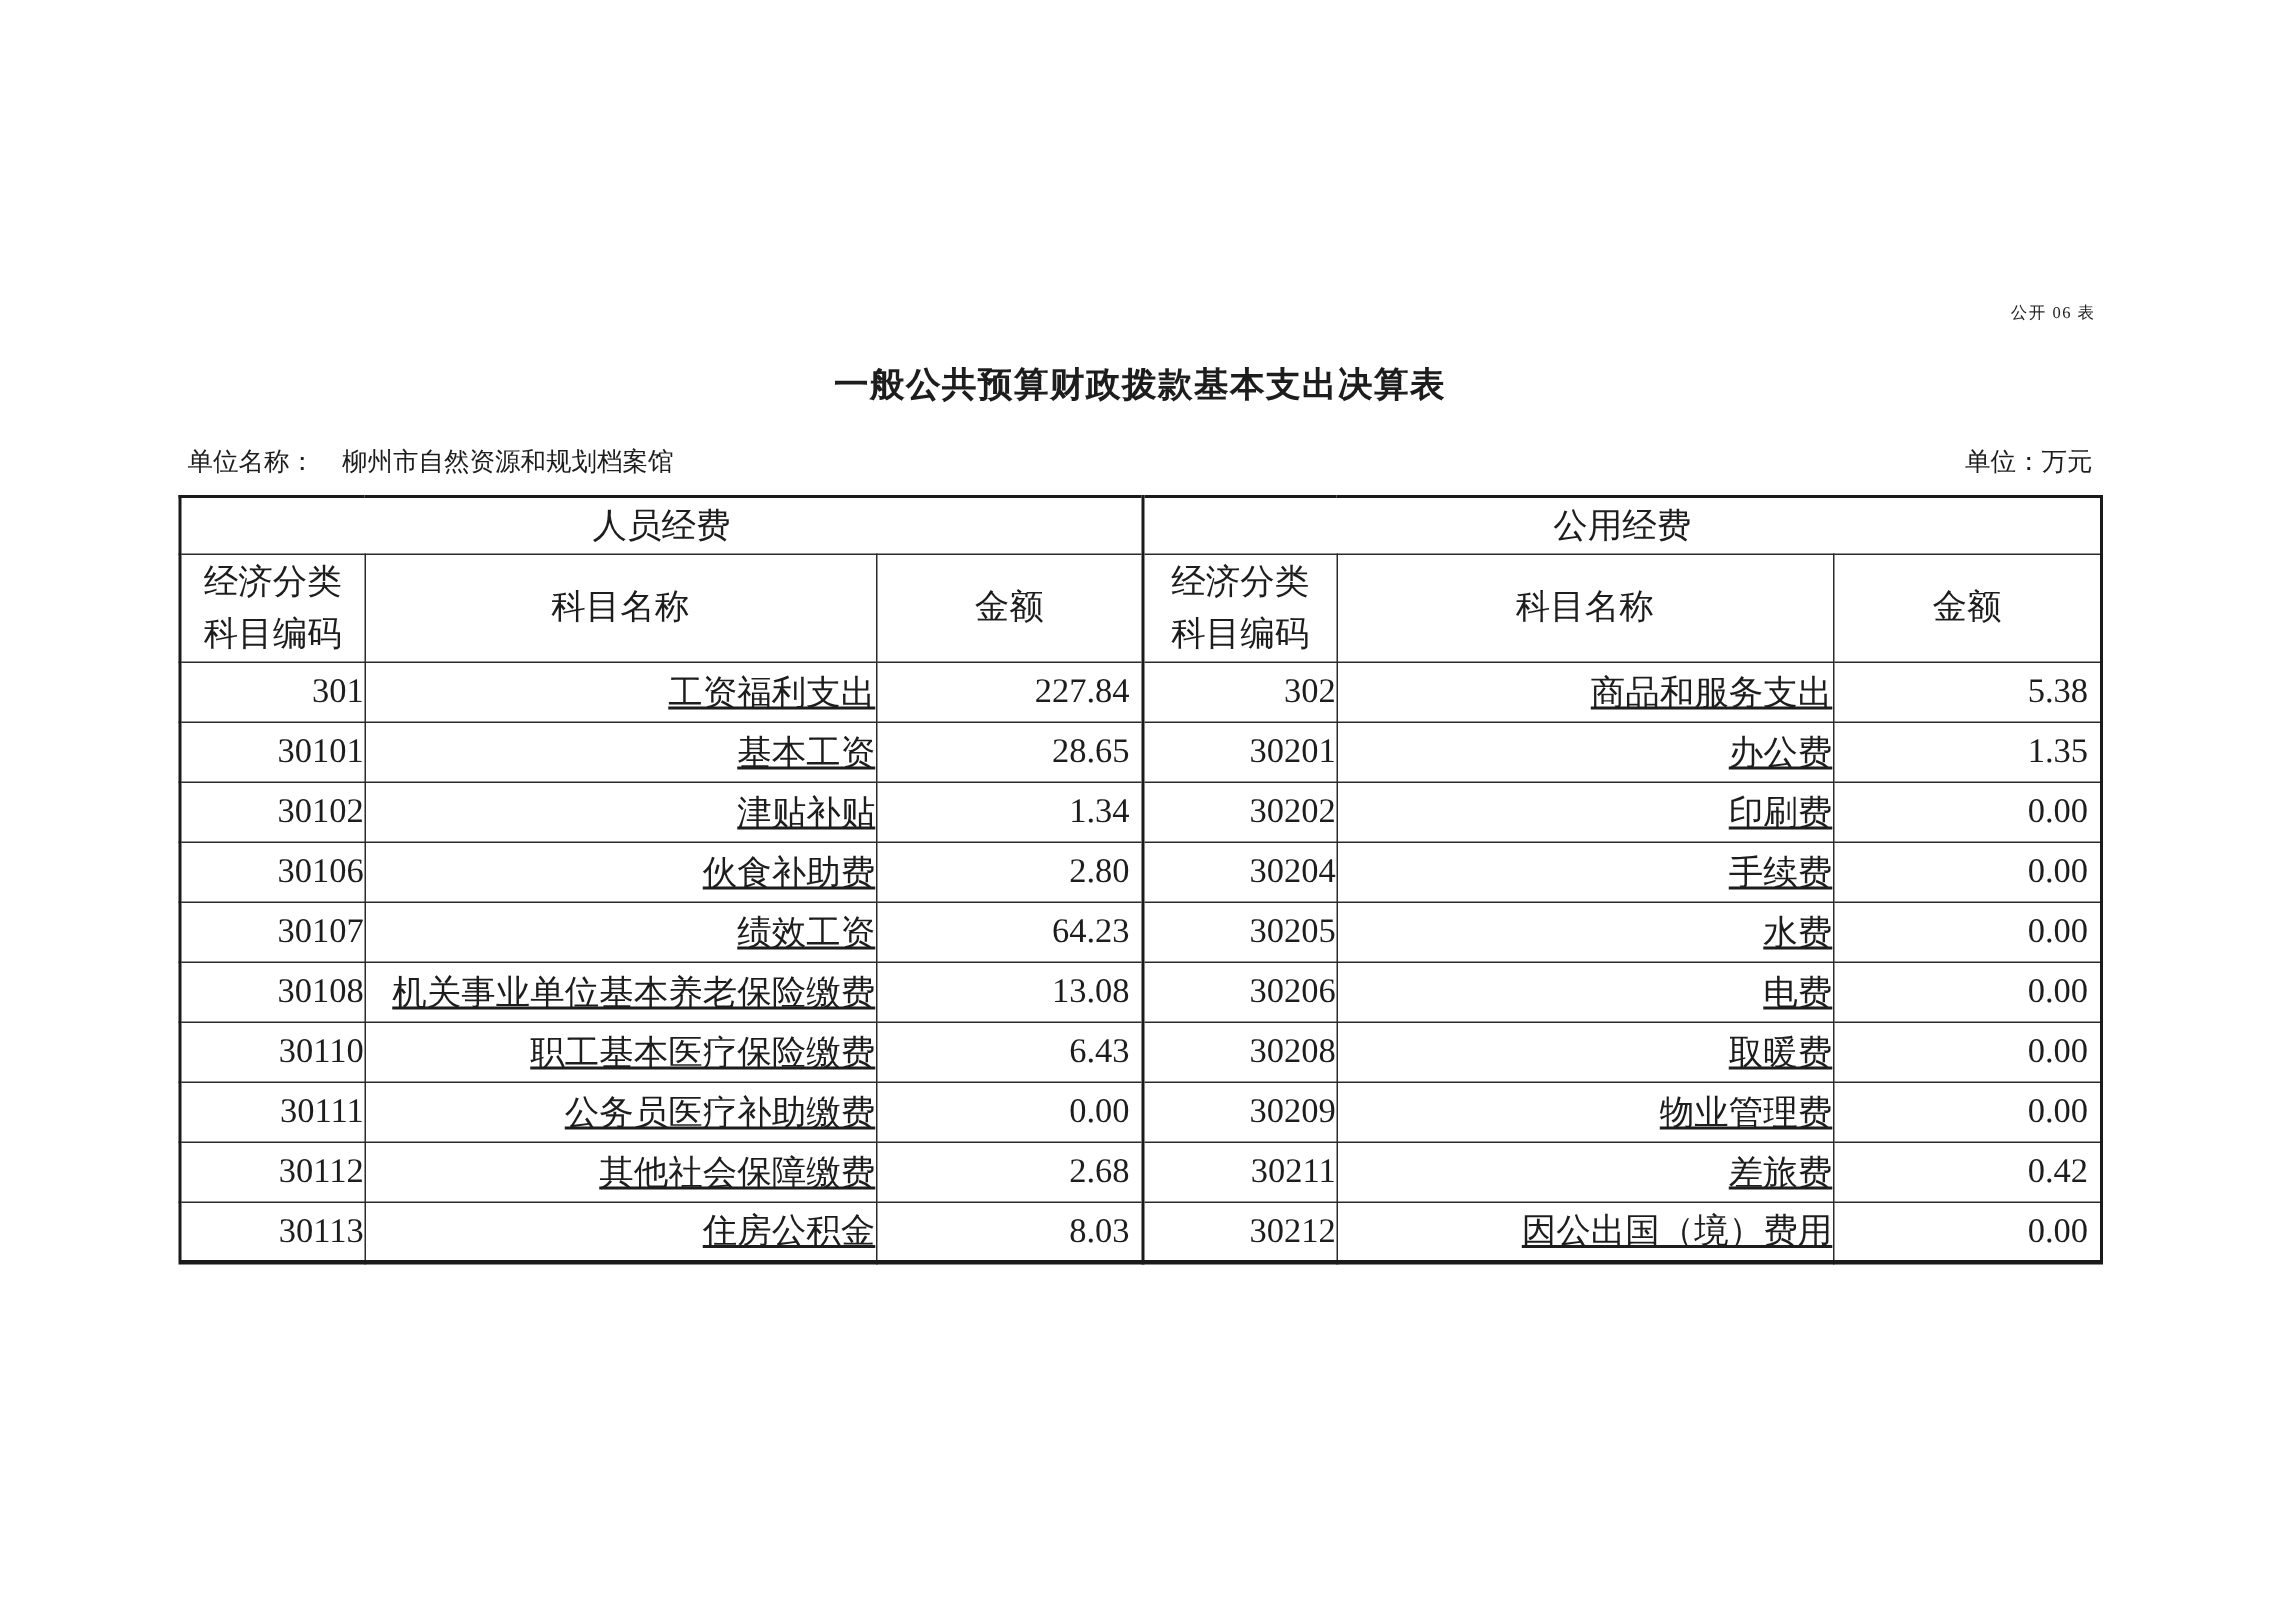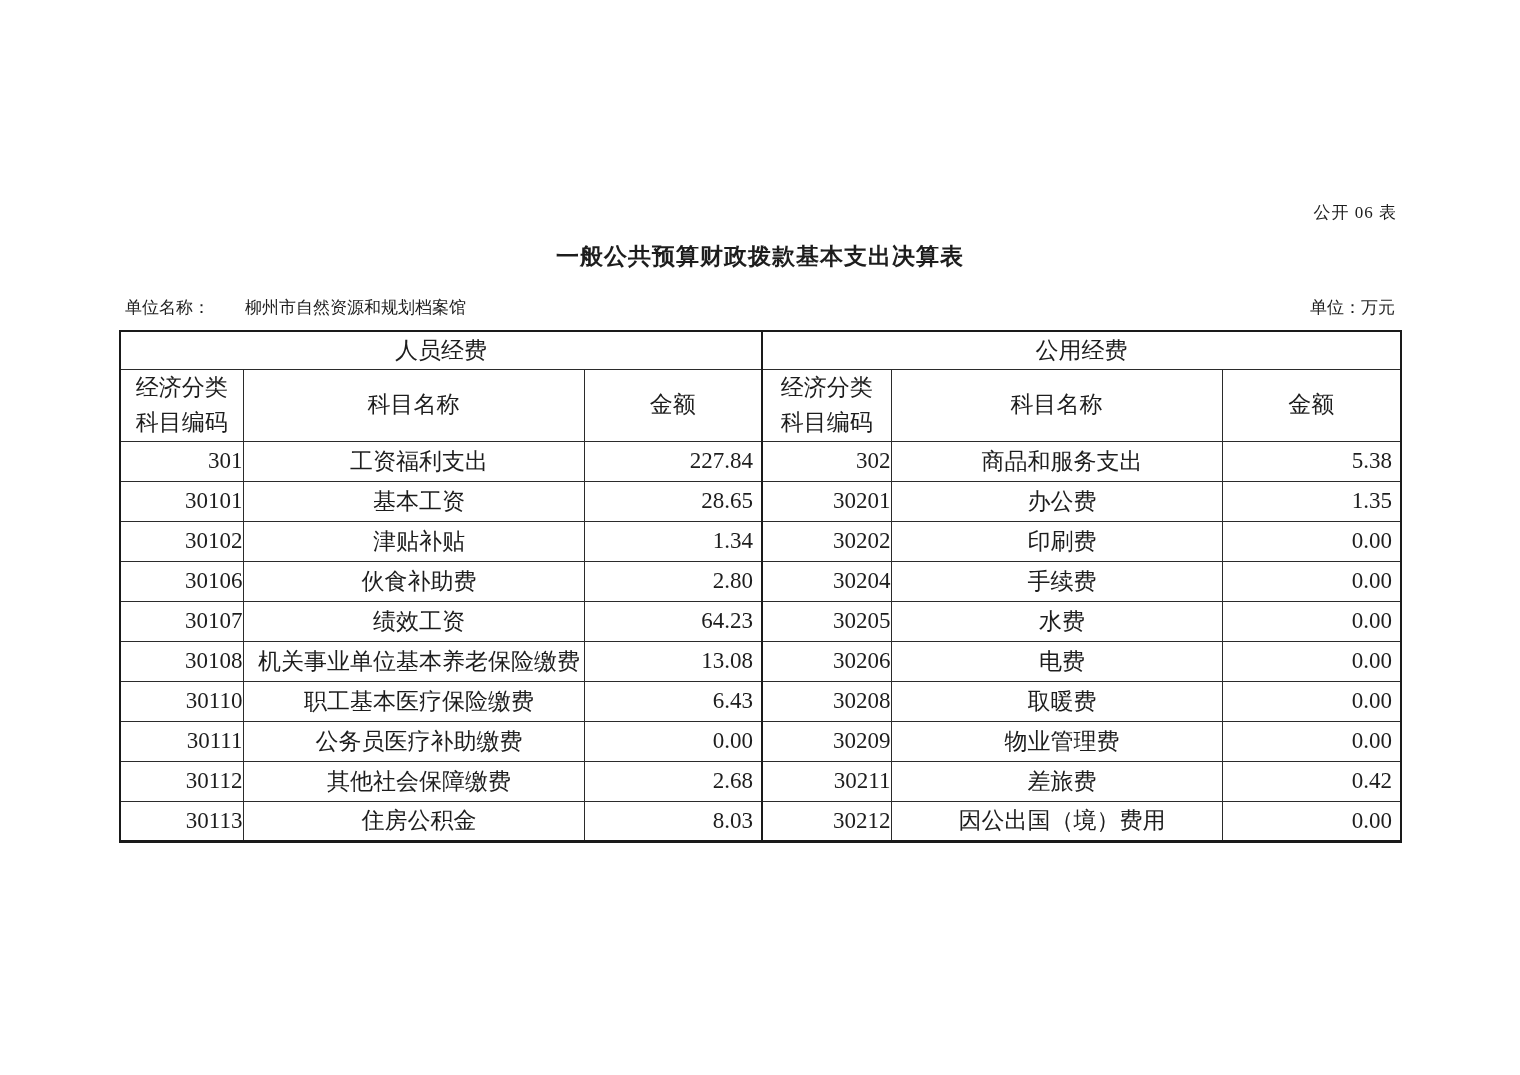"公开 06 表" .sheet-label { font-size: 17px -> 11px }
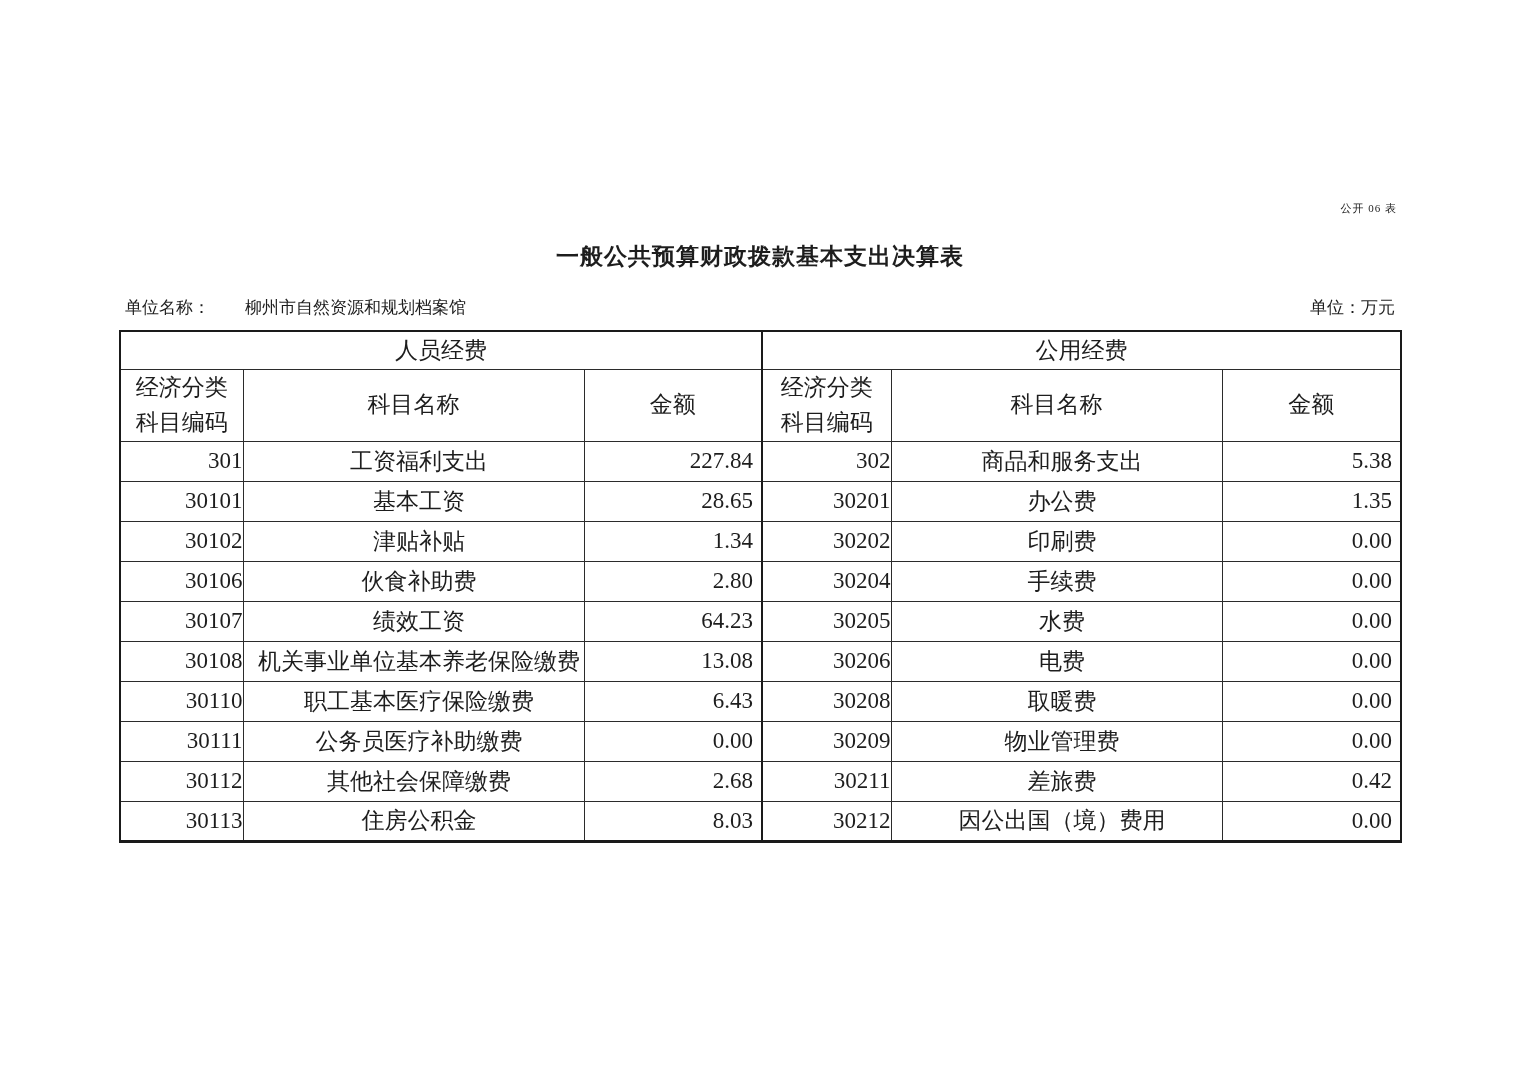"柳州市自然资源和规划档案馆" .unit-name { margin-left: 35px -> 18px }
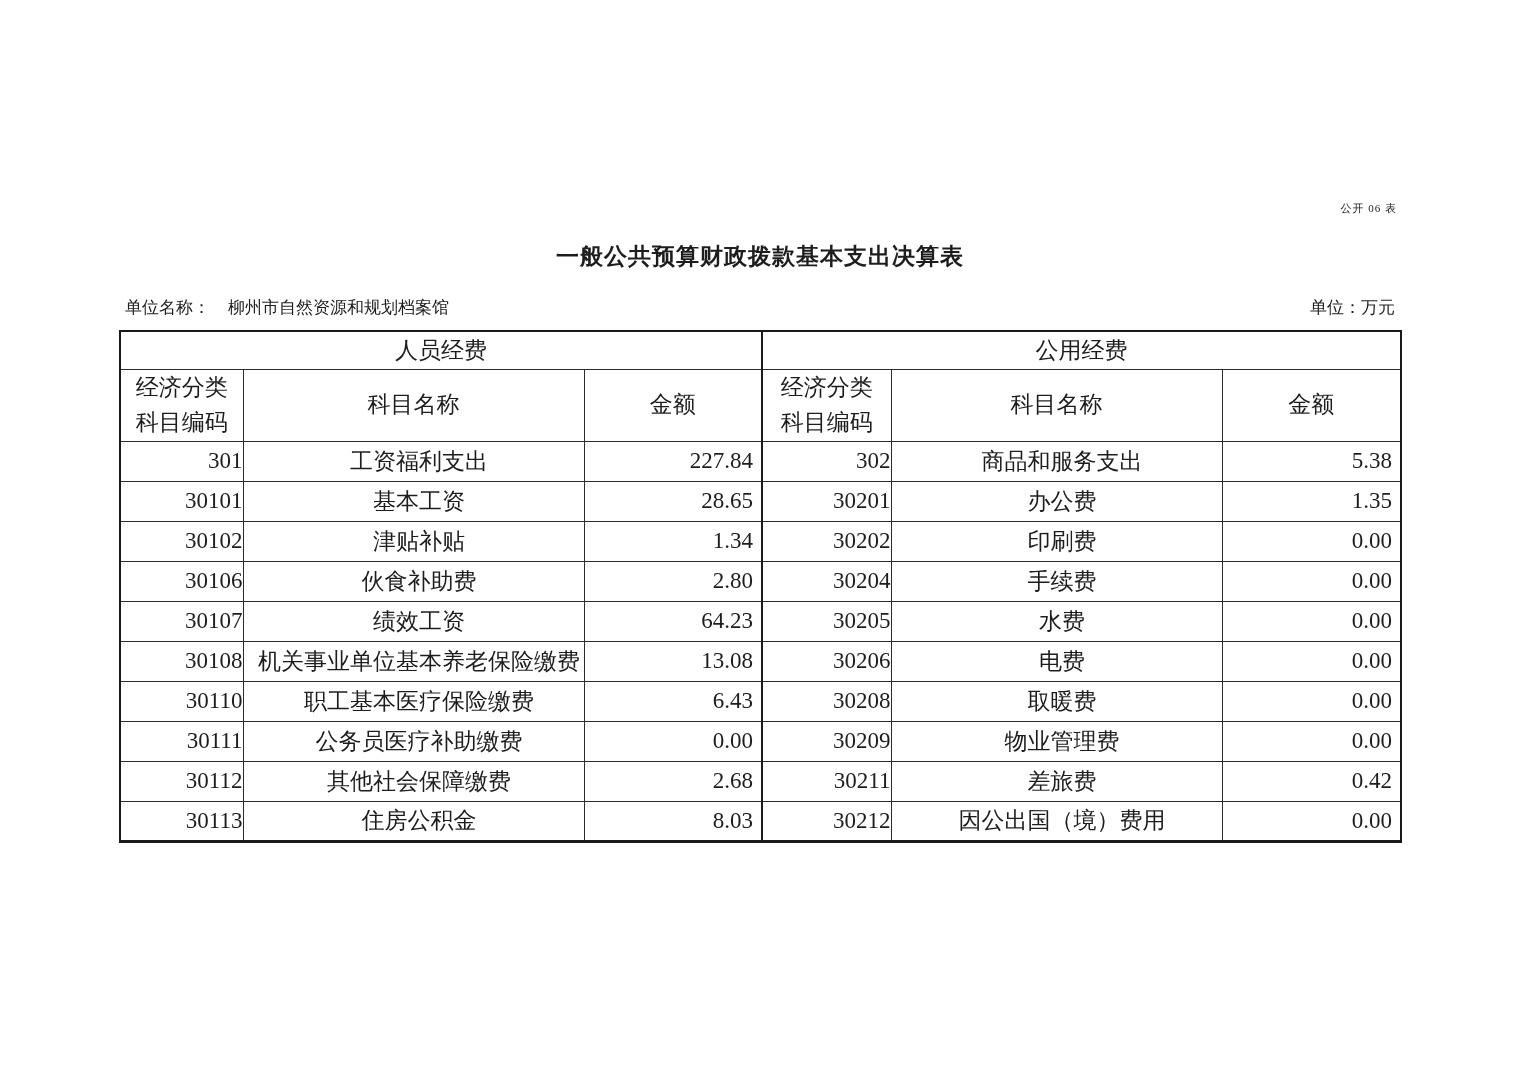"工资福利支出" td.name-cell { text-align: center -> right; text-decoration: none -> underline }
